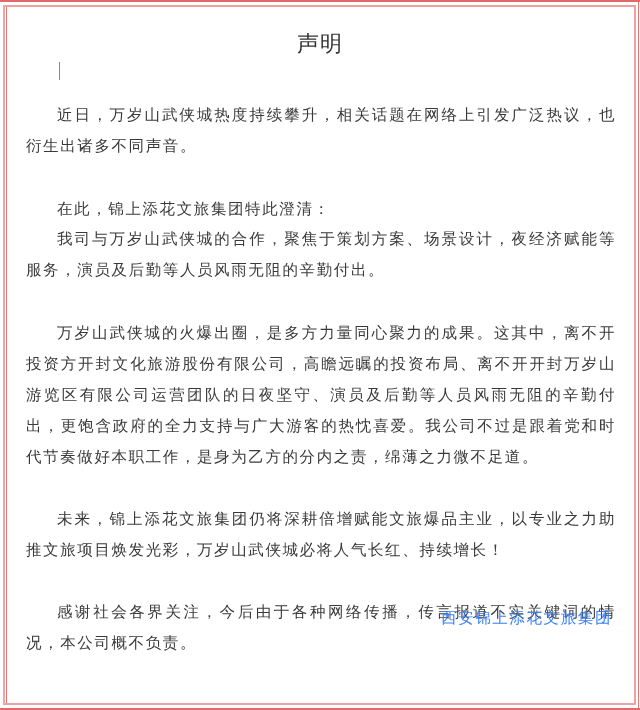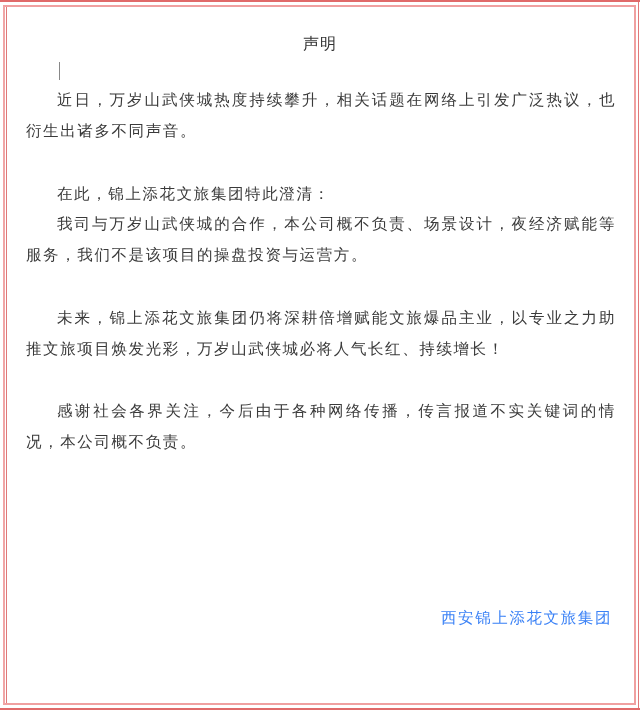"声明" .title { font-size: 16px -> 22px }
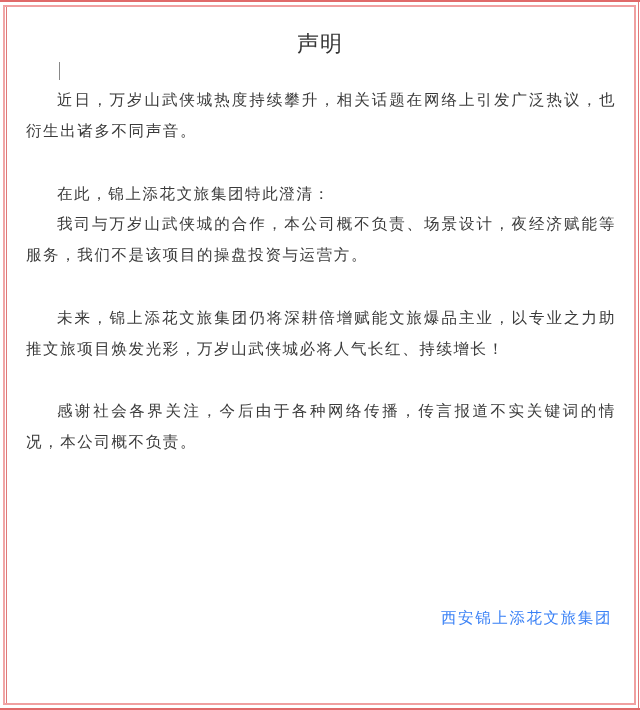"近日，万岁山武侠城热度持续攀升，相关话题在网络上引发广泛热议，也衍生出诸多不同声" .content { top: 85px -> 100px }
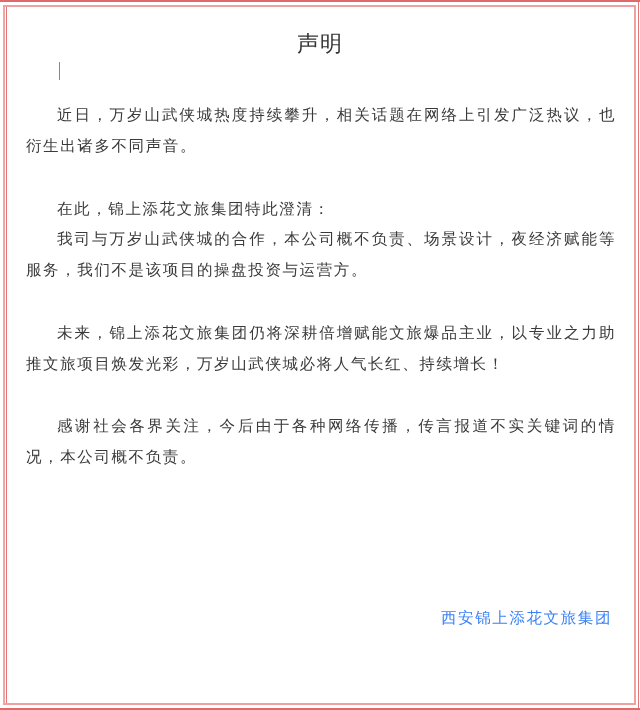"我司与万岁山武侠城的合作，本公司概不负责、场景设计，夜经济赋能等服务，我们不是该" p { text: 本公司概不负责、场景设计，夜经济赋能等服务，我们不是该项目的操盘投资与运营方 -> 聚焦于策划方案、场景设计，夜经济赋能等服务，演员及后勤等人员风雨无阻的辛勤付出 }
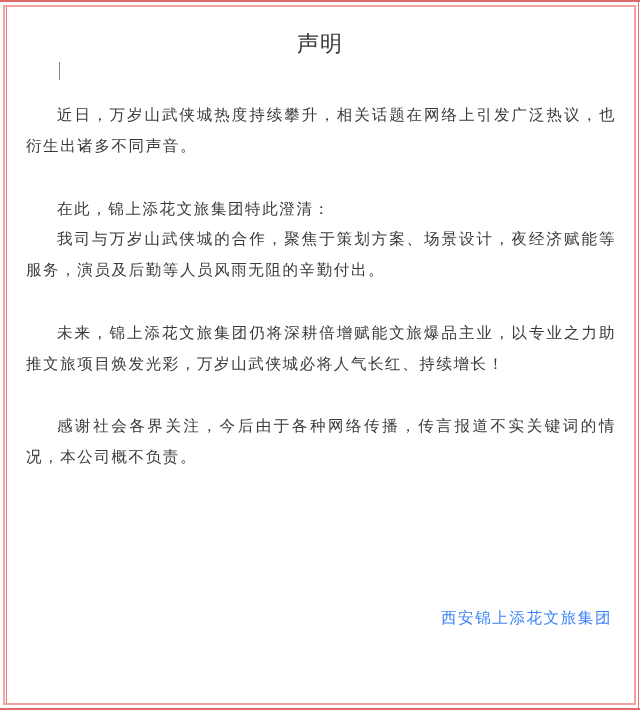"万岁山武侠城的火爆出圈，是多方力量同心聚力的成果。这其中，离不开投资方开封文化旅" p.gap-before { html: none -> <p>万岁山武侠城的火爆出圈，是多方力量同心聚力的成果。这其中，离不开投资方开封文化旅游股份有限公司，高瞻远瞩的投资布局、离不开开封万岁山游览区有限公司运营团队的日夜坚守、演员及后勤等人员风雨无阻的辛勤付出，更饱含政府的全力支持与广大游客的热忱喜爱。我公司不过是跟着党和时代节奏做好本职工作，是身为乙方的分内之责，绵薄之力微不足道。</p> }
